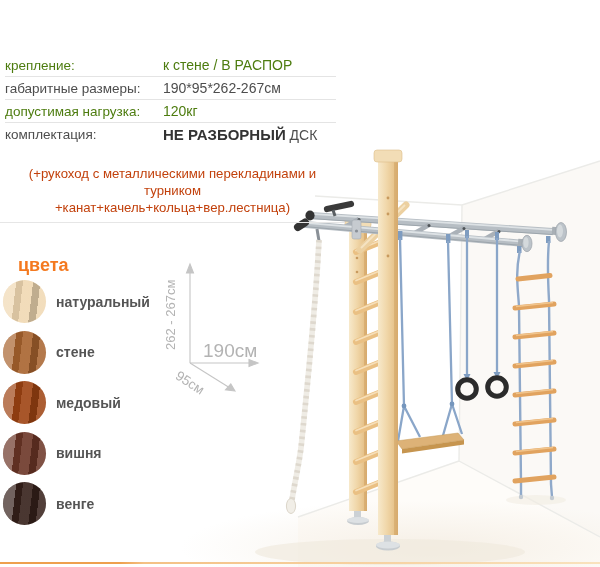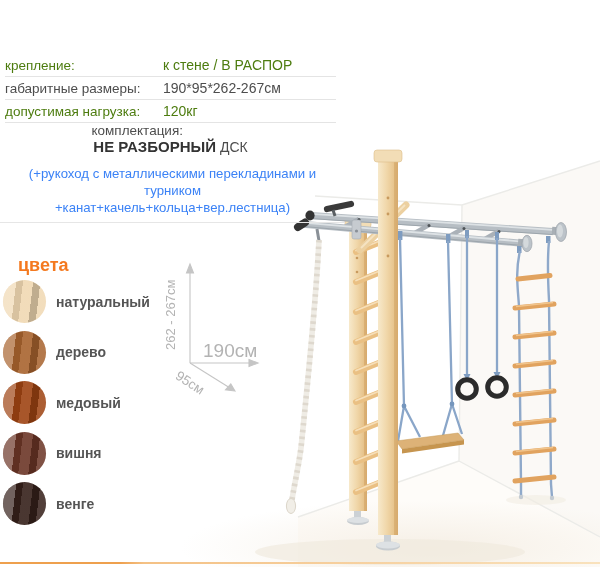"комплектация:" .spec-row.last { flex-direction: column -> none }
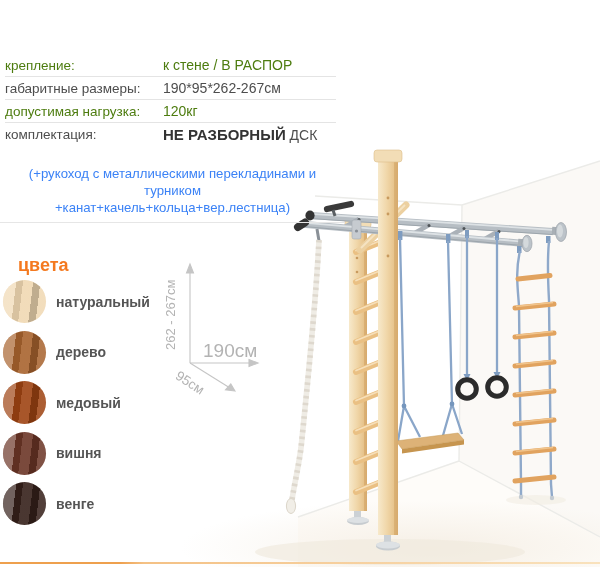"(+рукоход с металлическими перекладинами" .note { color: #3b82f6 -> #c2410c }
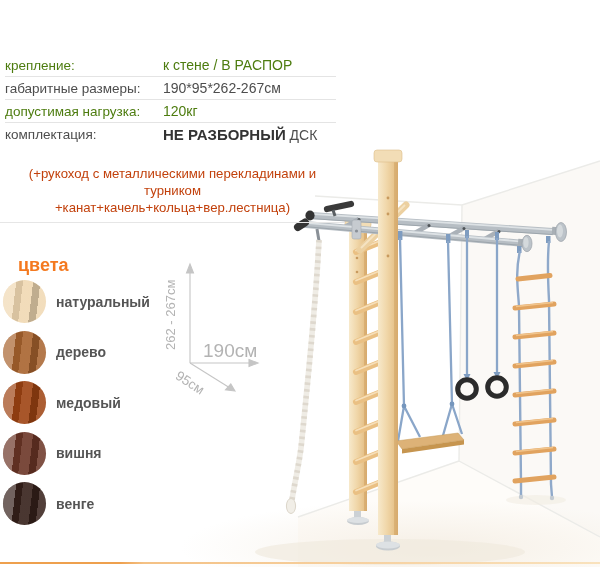"дерево" span.swatch-label { text: дерево -> стене }
